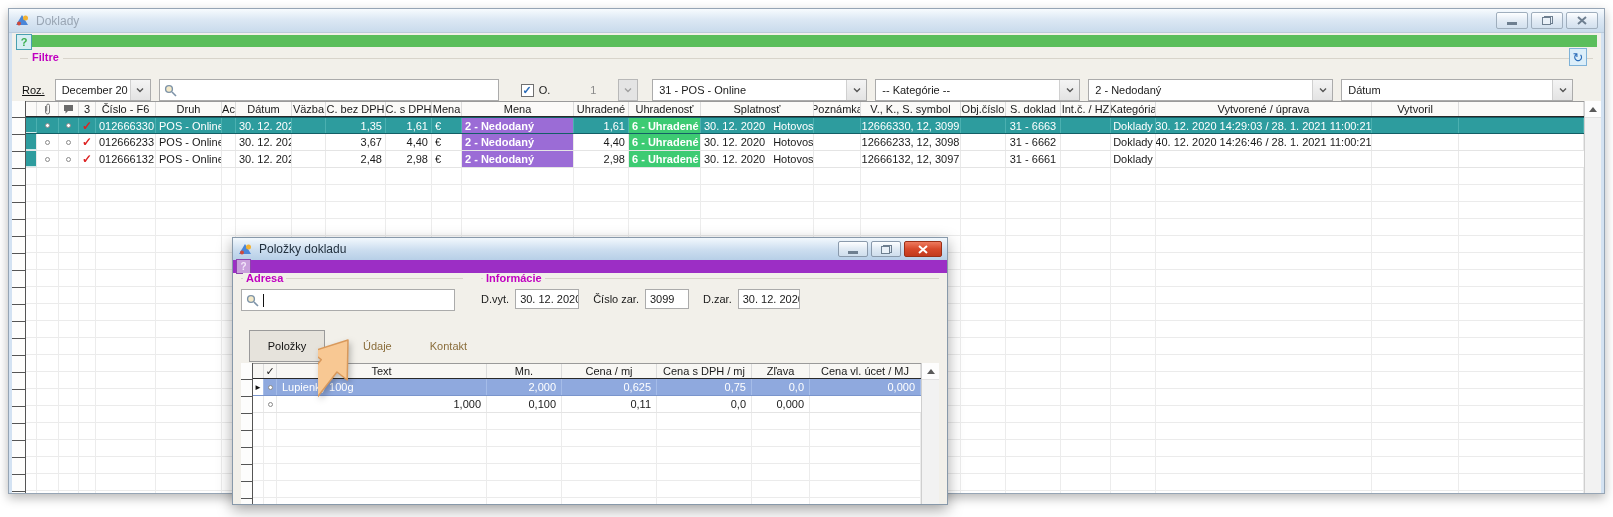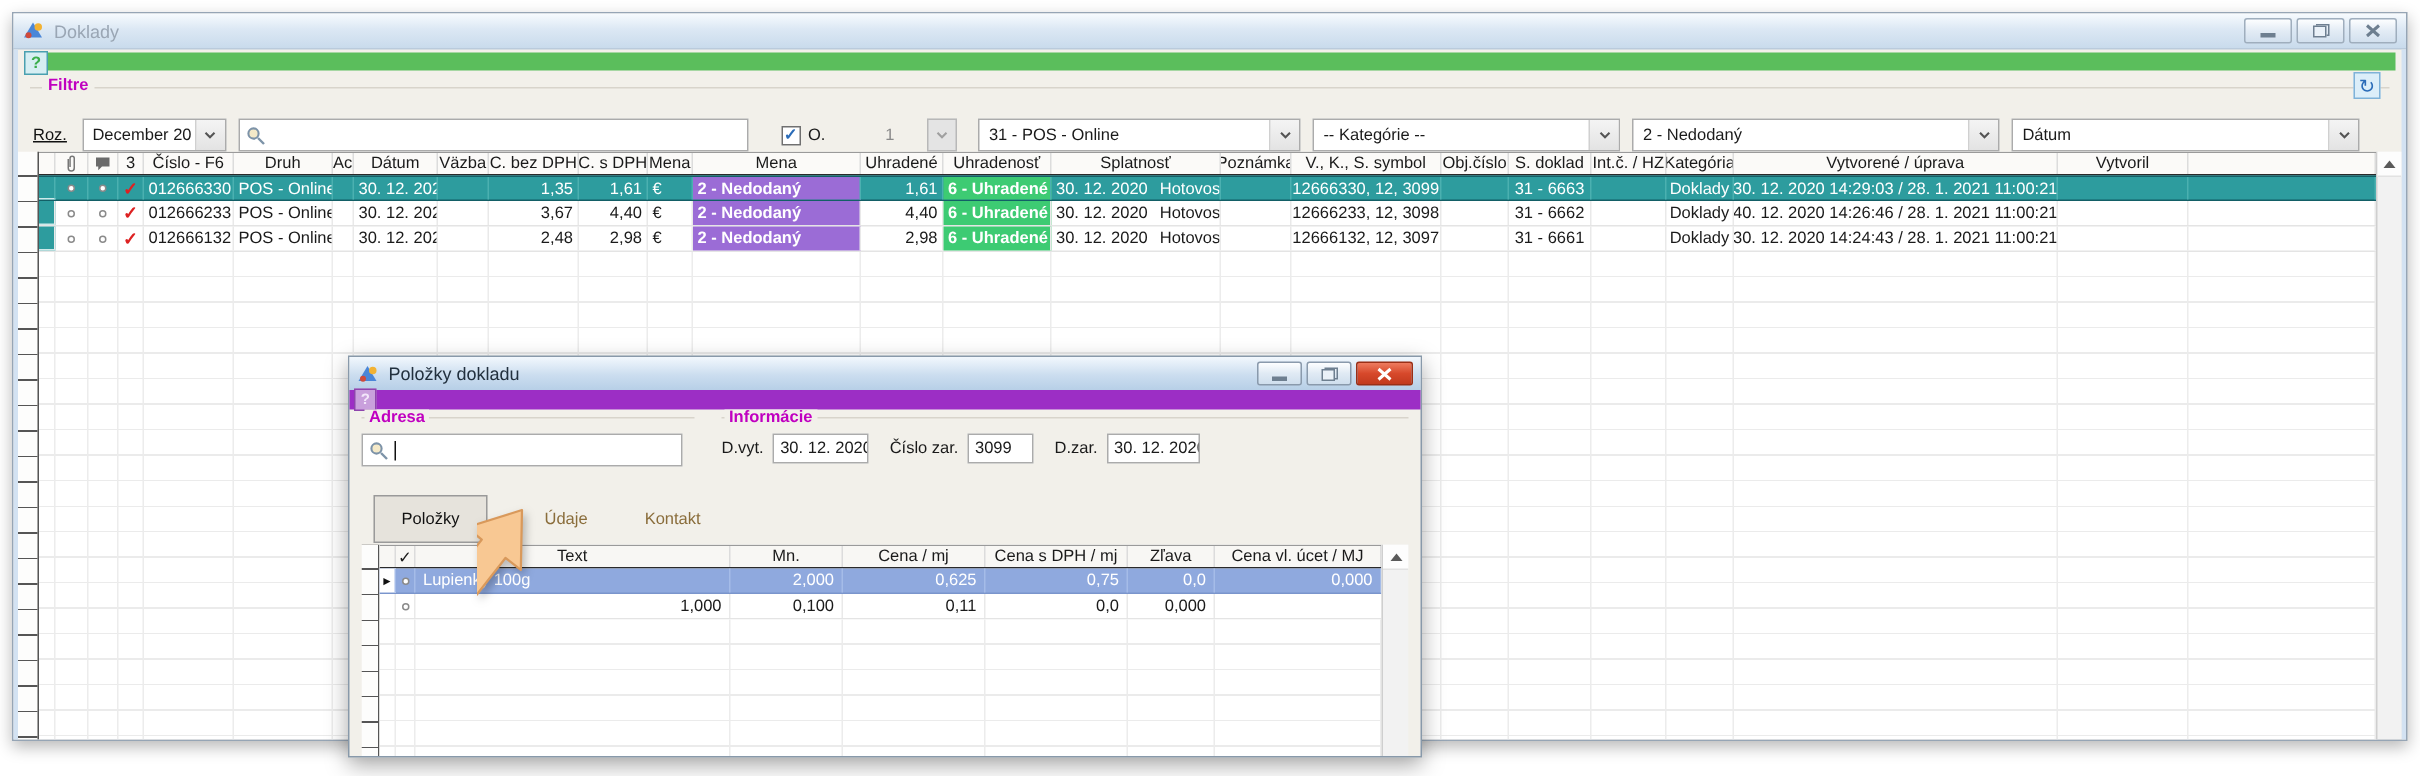"30. 12. 2020 14:24:43 /" div.md { html: <div>30. 12. 2020 14:24:43 / 28. 1. 2021 11:00:21</div> -> none }
